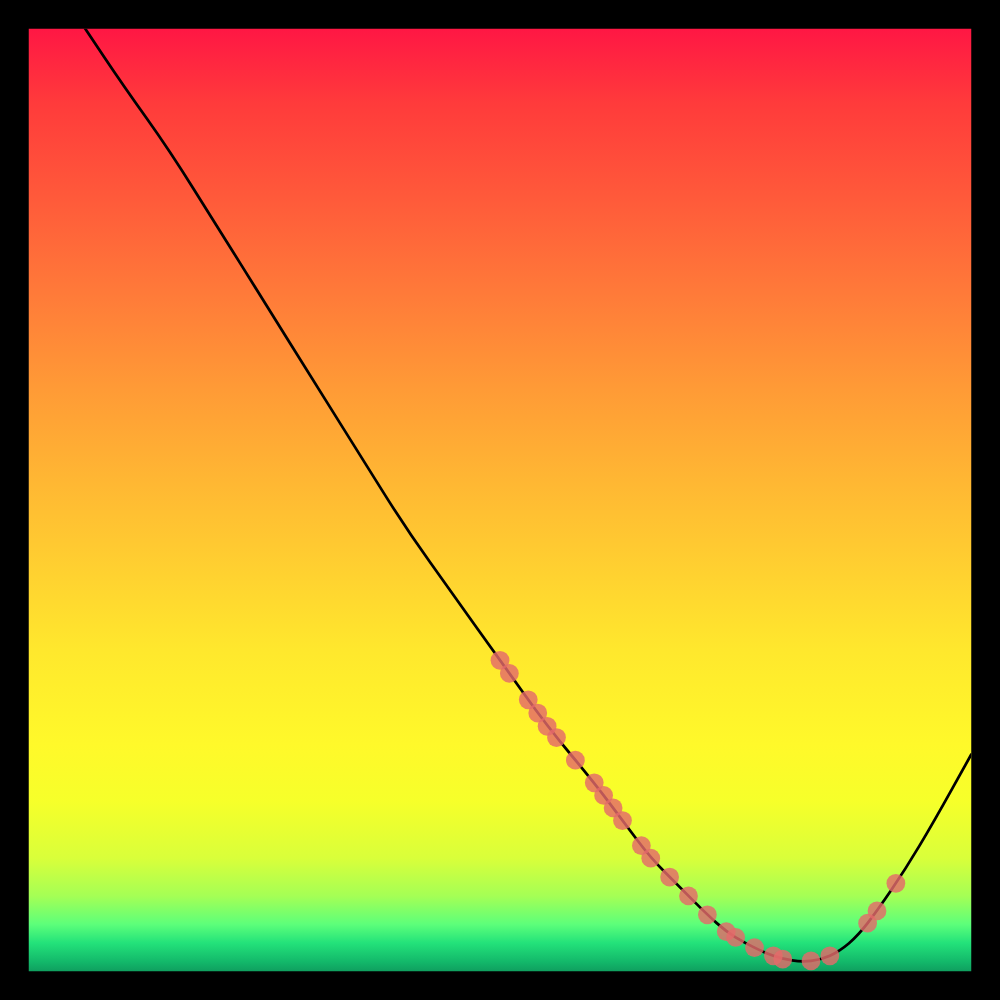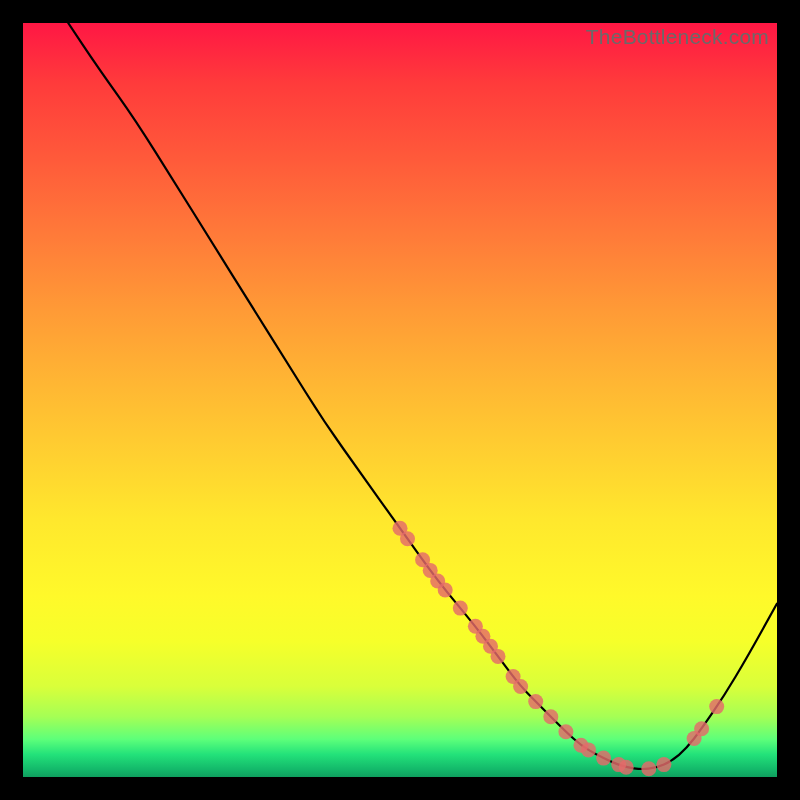"TheBottleneck.com" div.watermark { html: <div>TheBottleneck.com</div> -> none }
